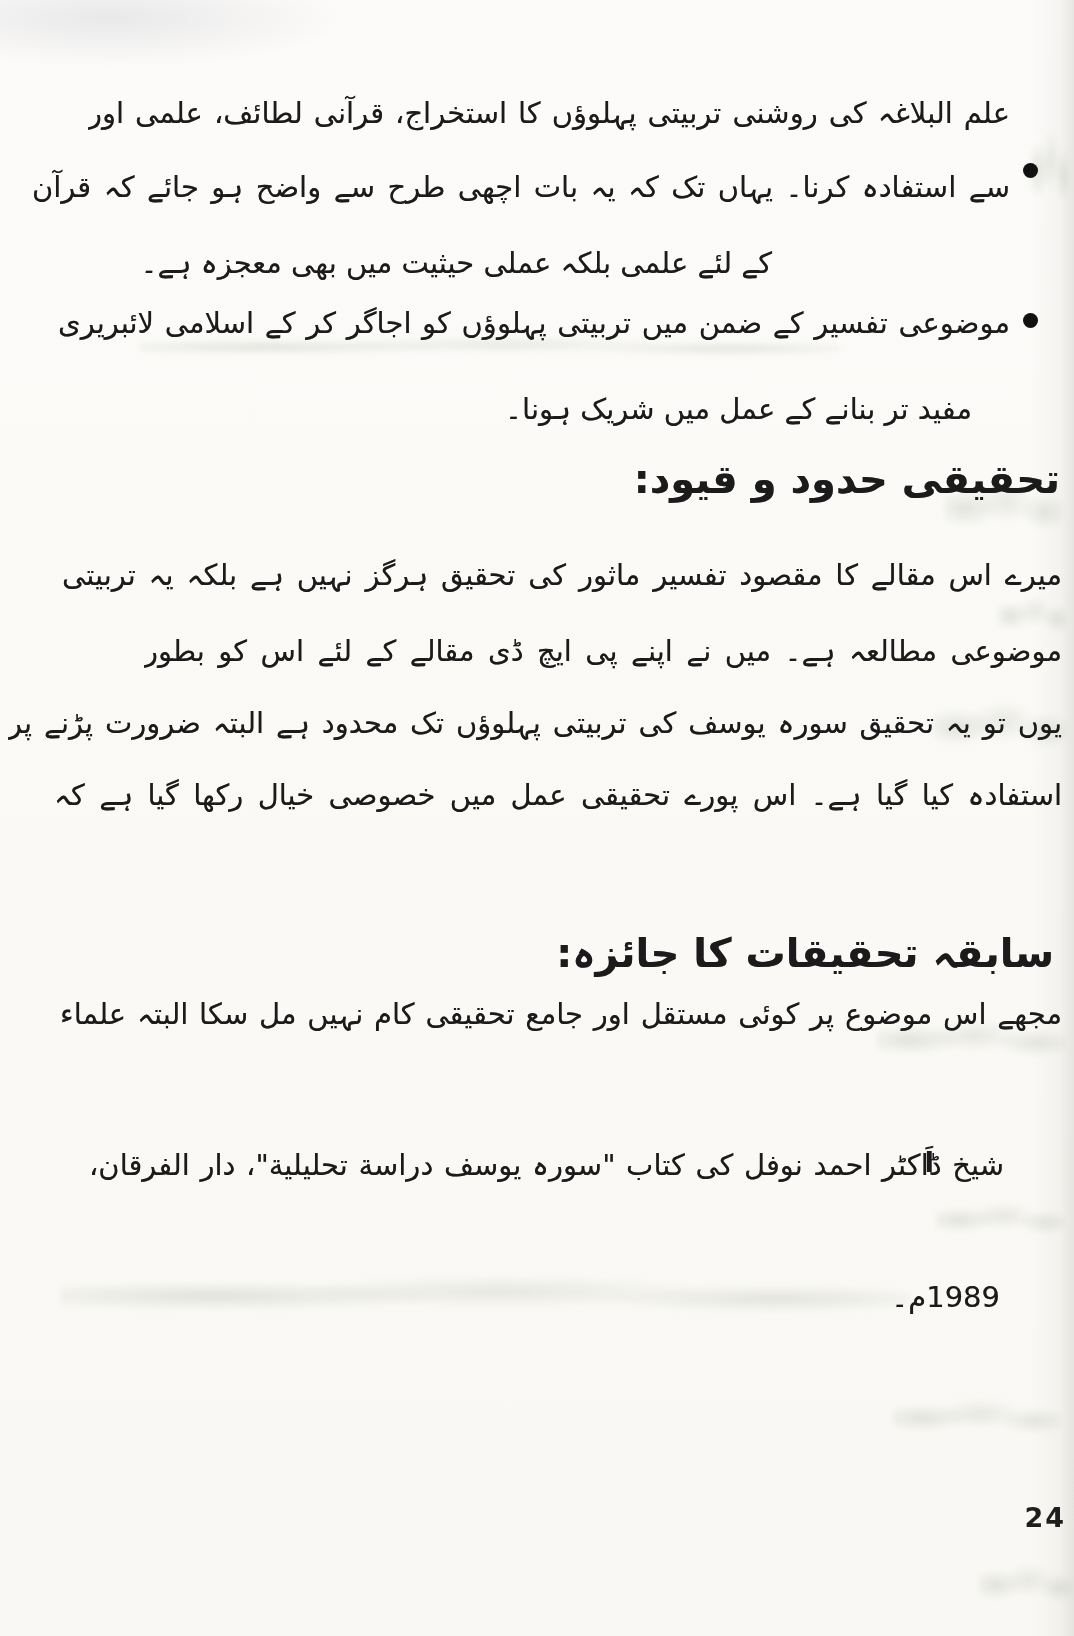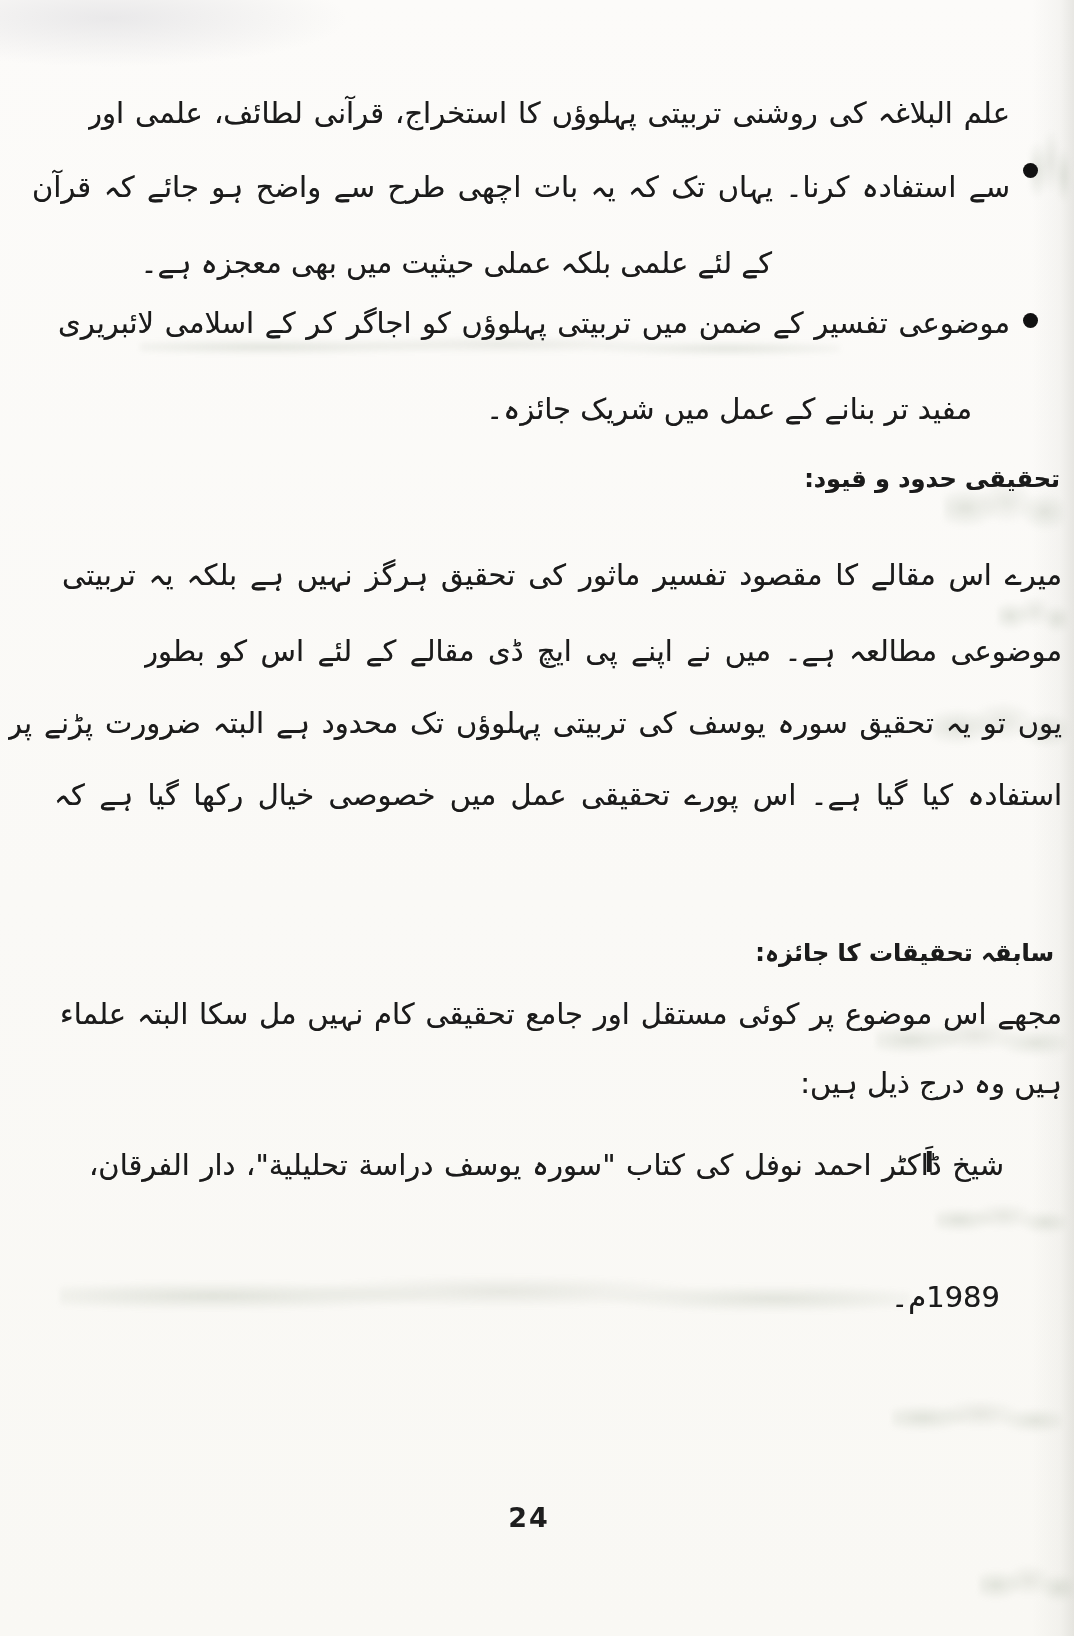"مفید تر بنانے کے عمل" div.ln { text: جائزہ -> ہونا }
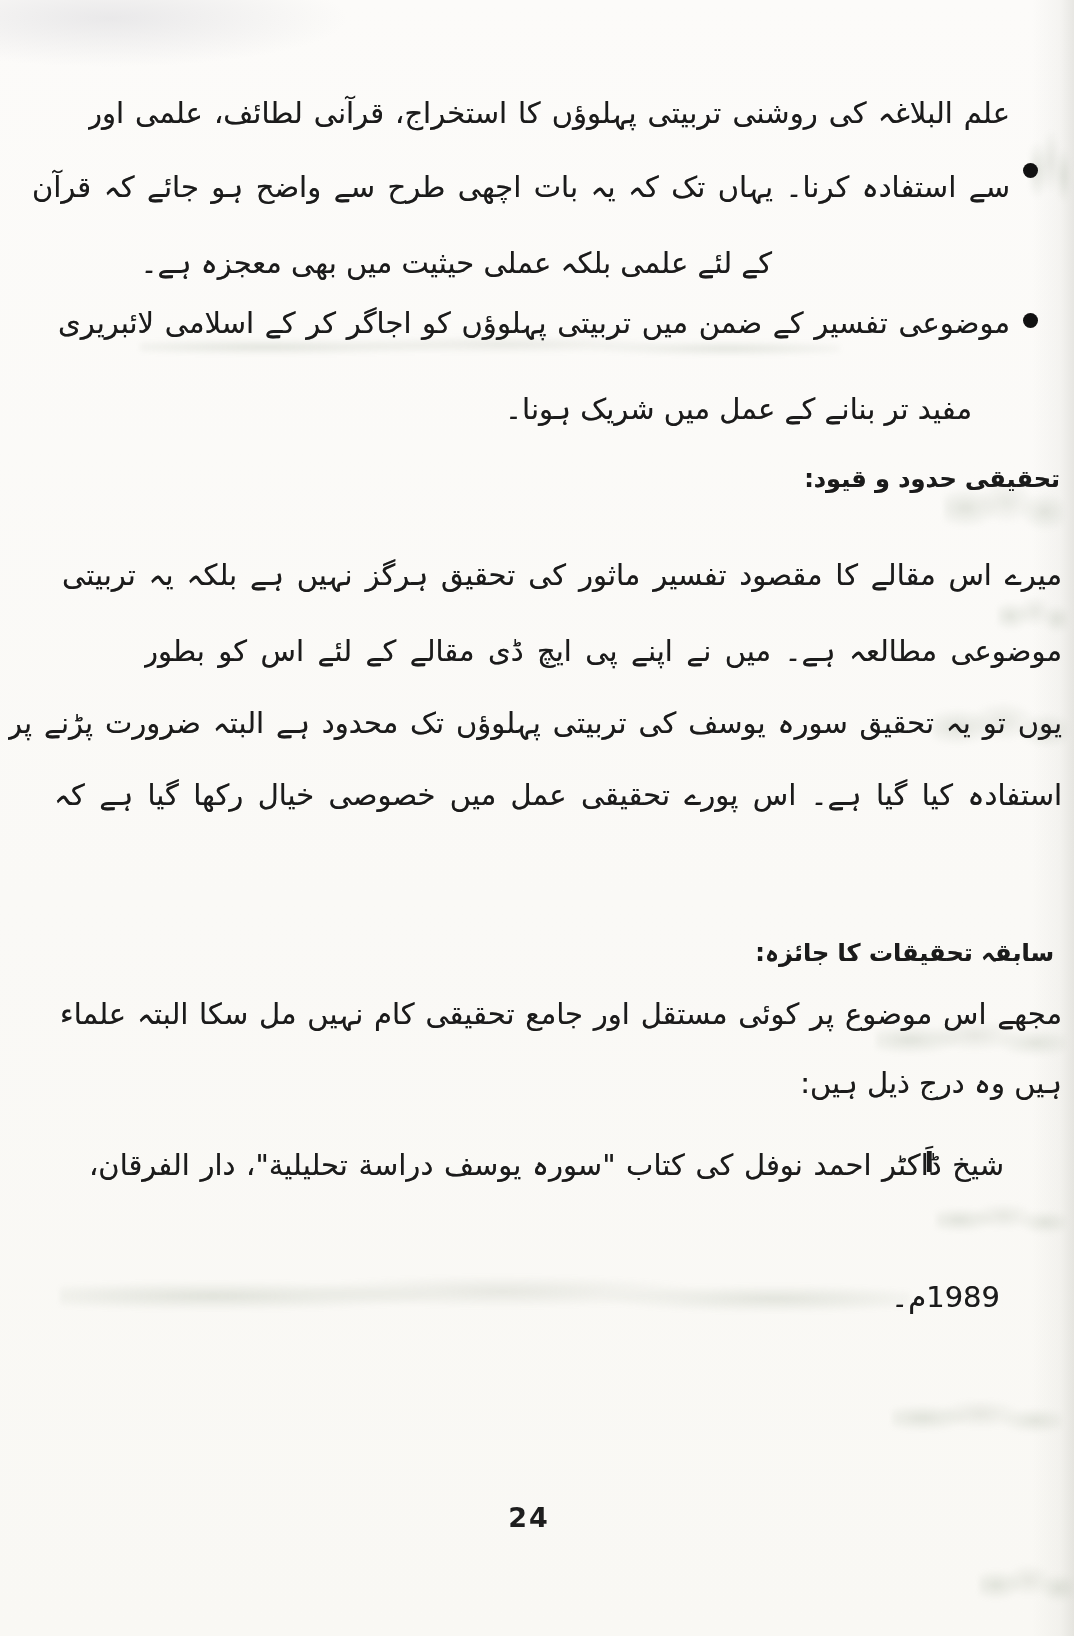"تحقیقی حدود و قیود:" .heading { font-size: 24px -> 40px }
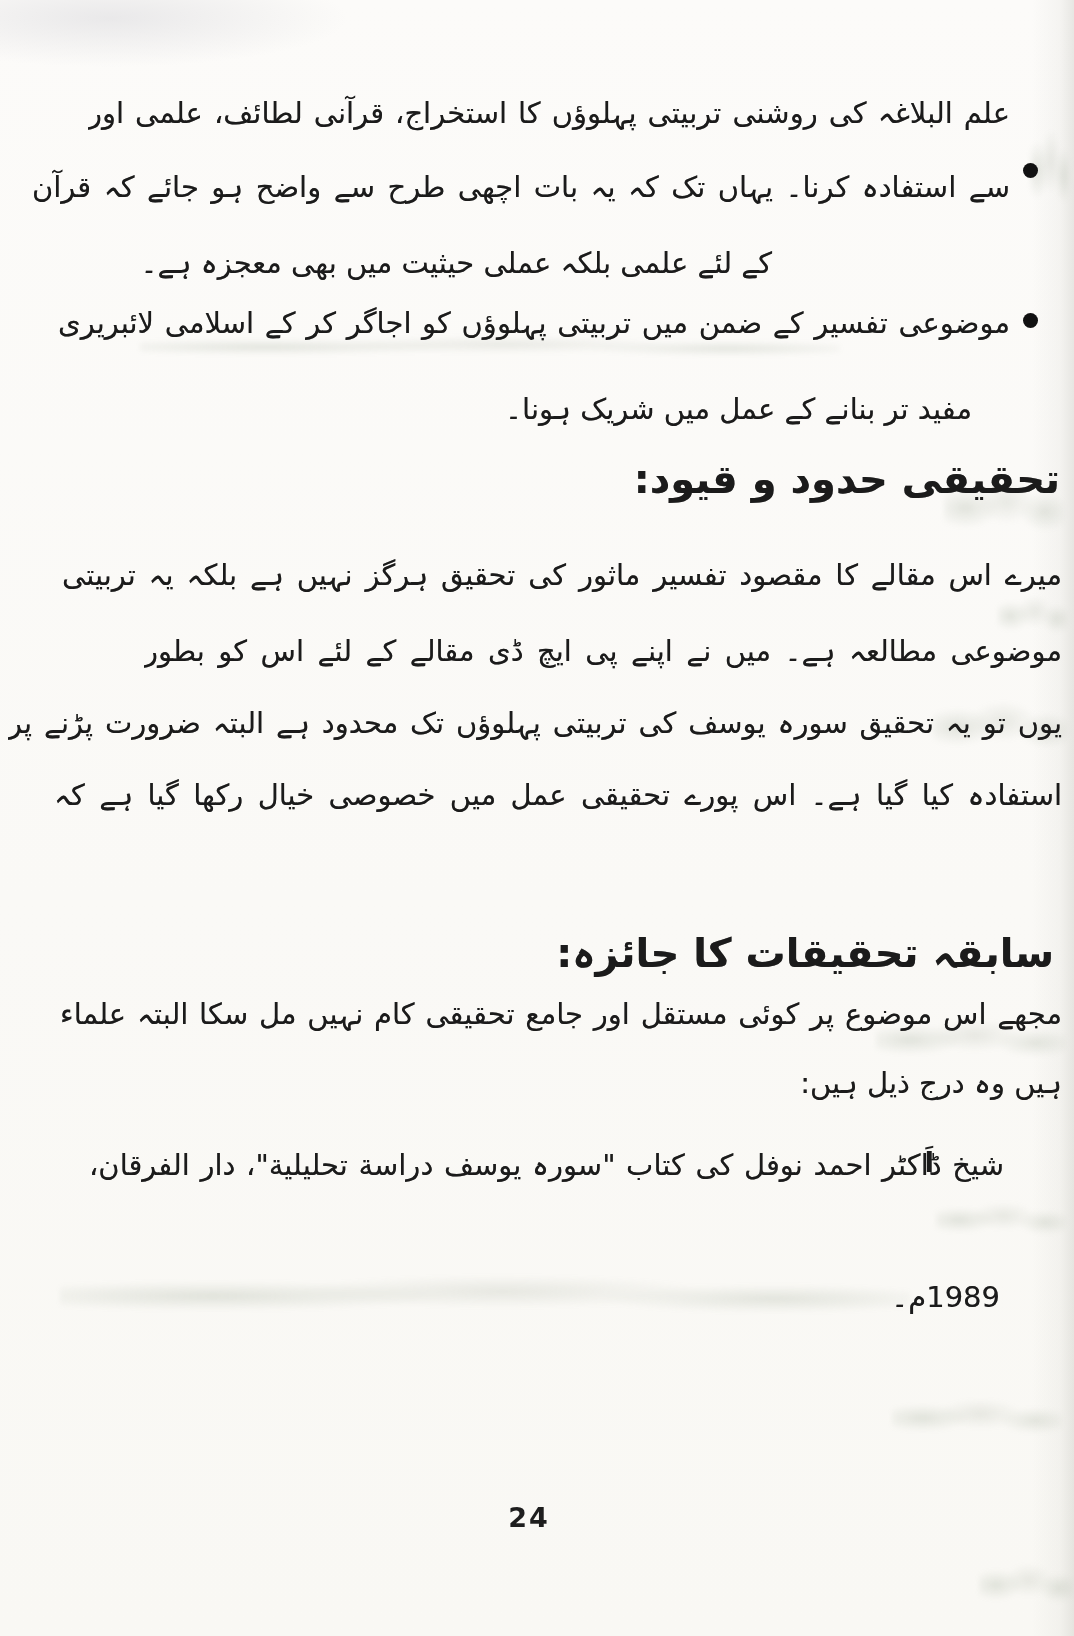"ہیں وہ درج ذیل ہیں:" div.ln { html: <div>ہیں وہ درج ذیل ہیں:</div> -> none }
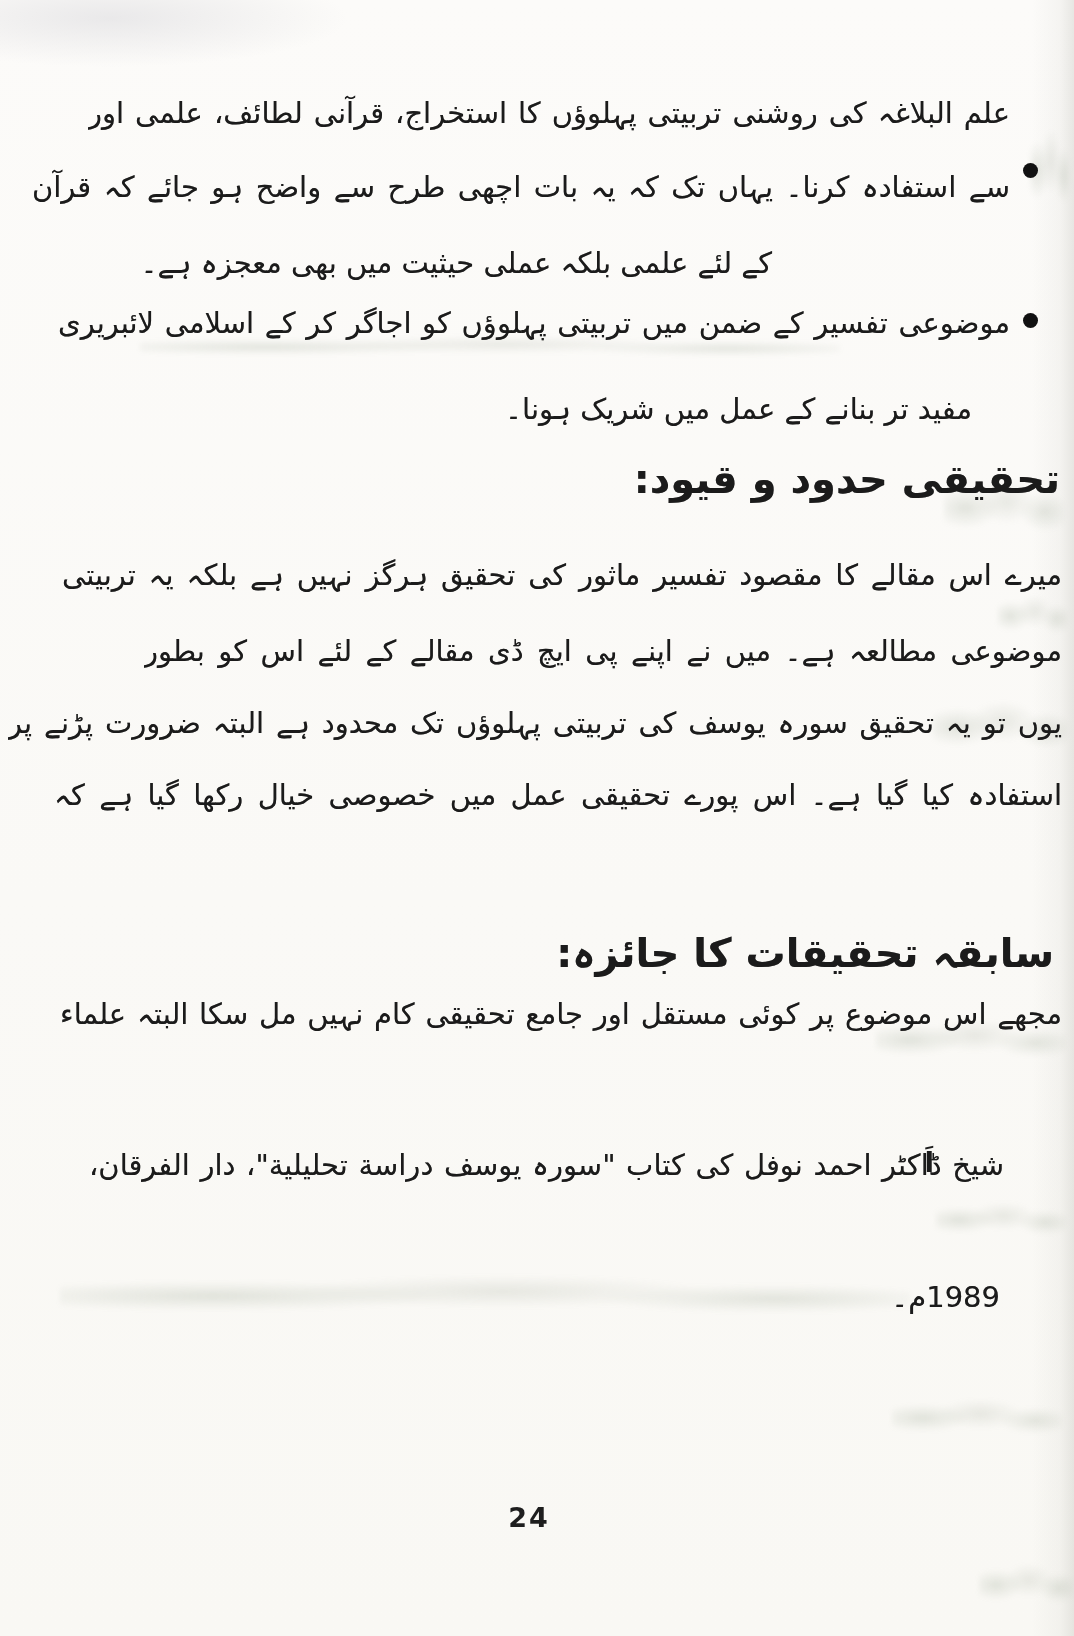"24" .page-number { left: 4px -> 16px; text-align: center -> right }
